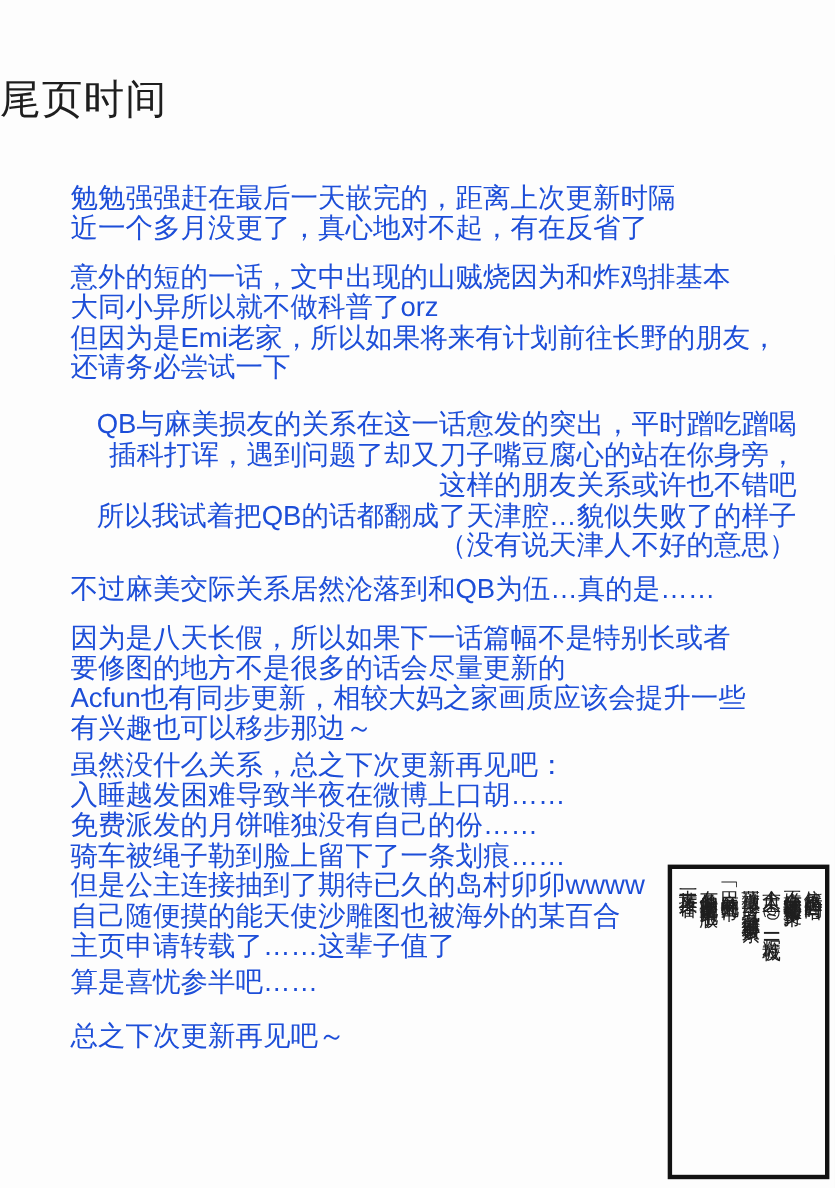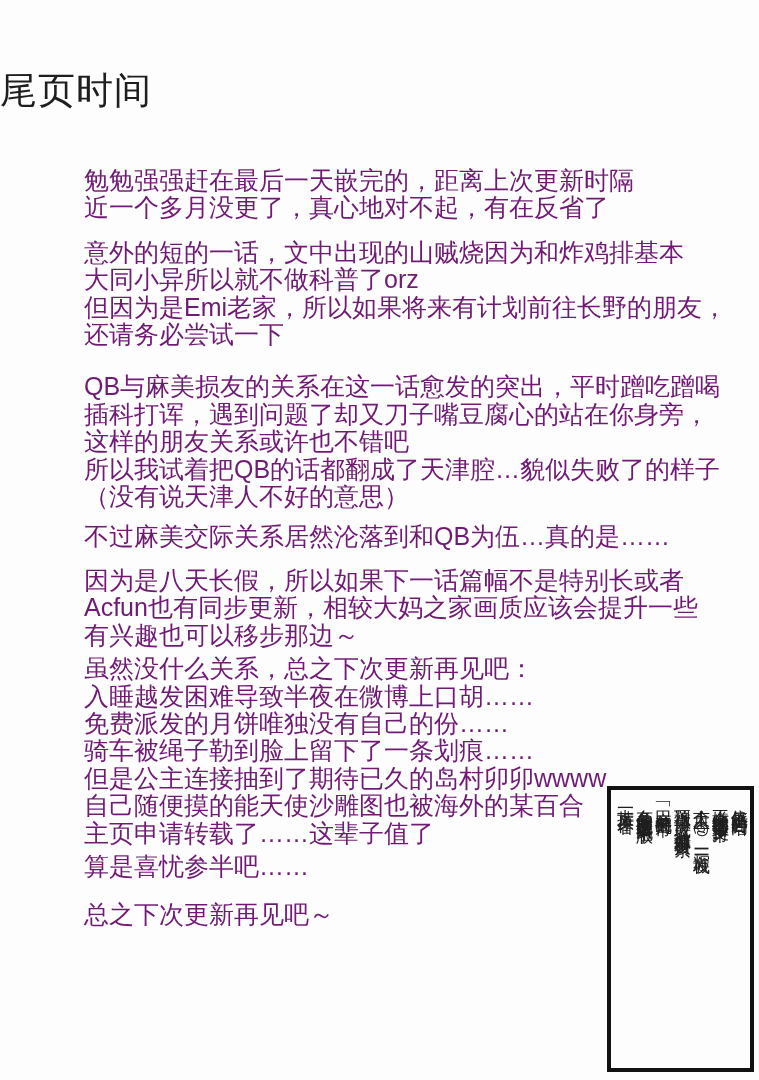"勉勉强强赶在最后一天嵌完的，距离上次更新时隔" .content { color: #701a75 -> #1d4ed8; left: 84px -> 64px }
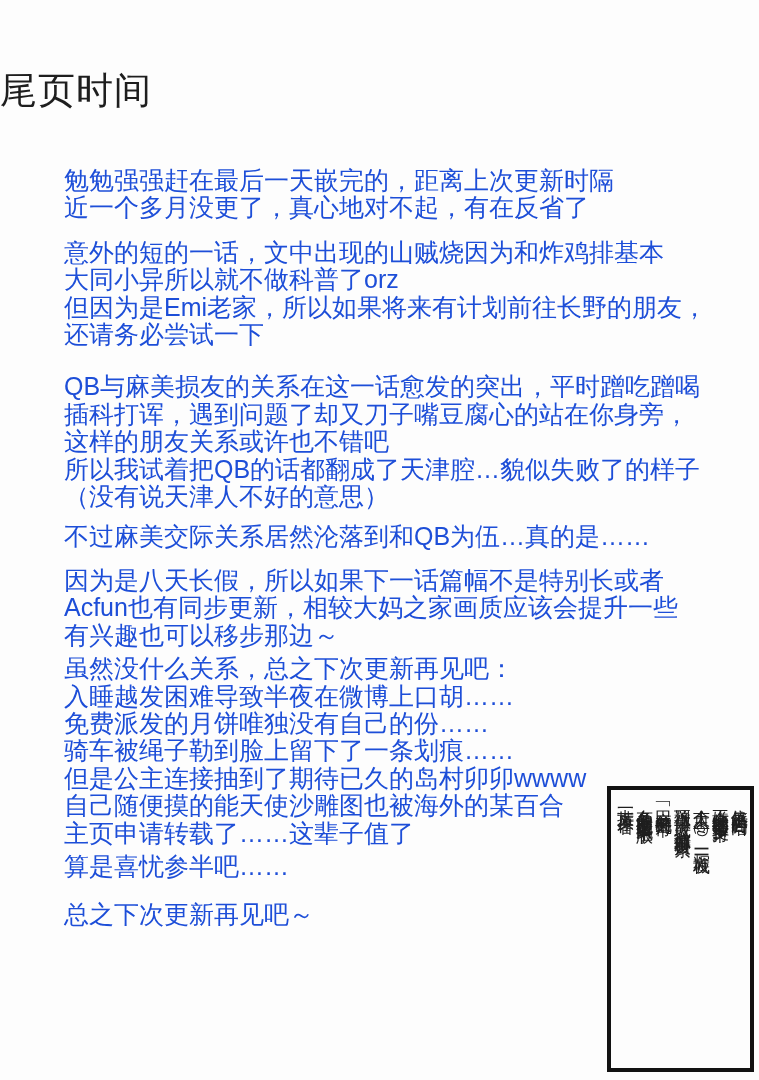"QB与麻美损友的关系在这一话愈发的突出，平时蹭吃蹭喝" .para:nth-of-type(3) { text-align: none -> right }
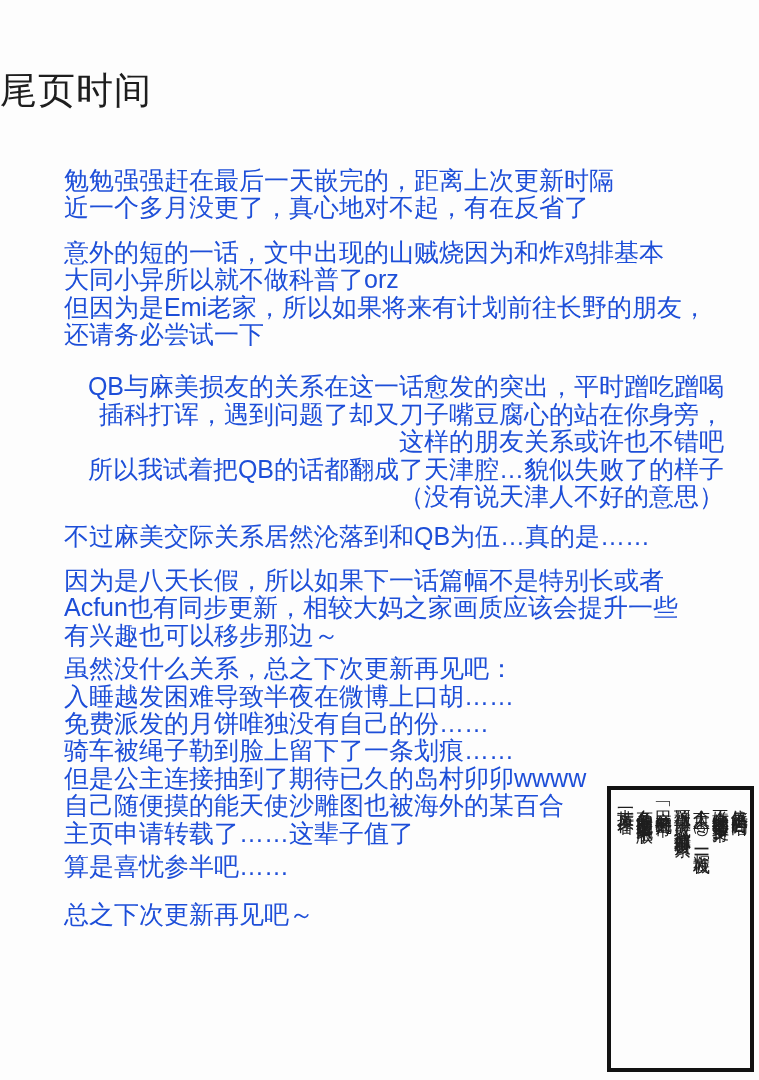"要修图的地方不是很多的话会尽量更新的" div.line { html: none -> <div>要修图的地方不是很多的话会尽量更新的</div> }
